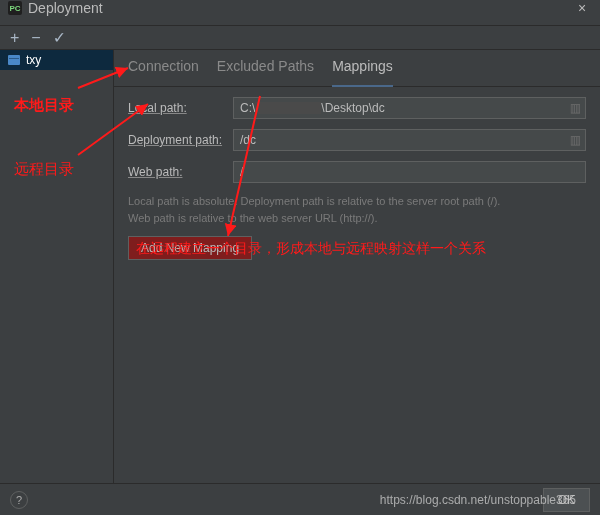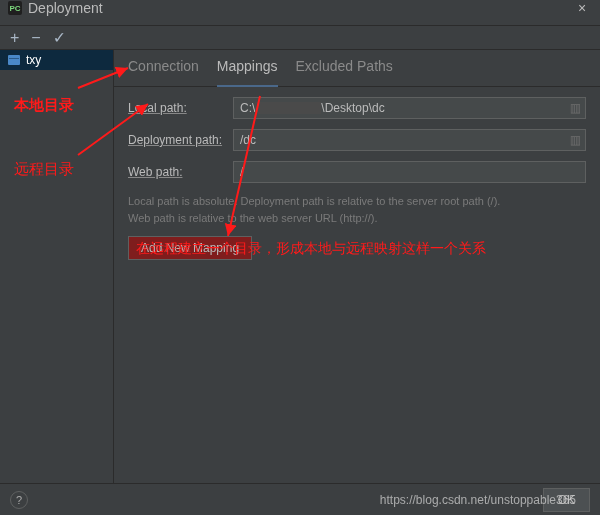"Mappings" div.tab { order: before "Excluded Paths" -> after "Excluded Paths" }
